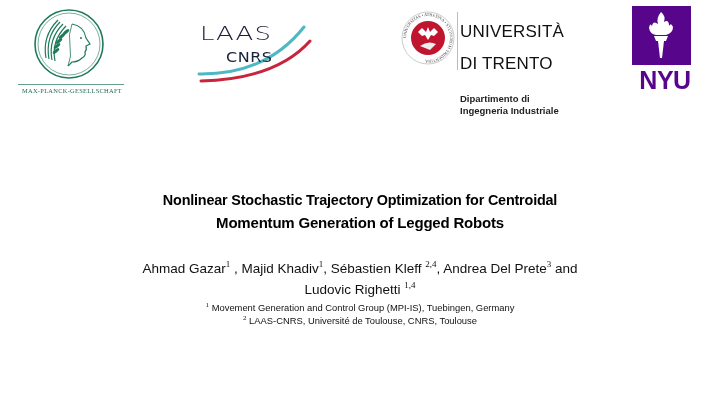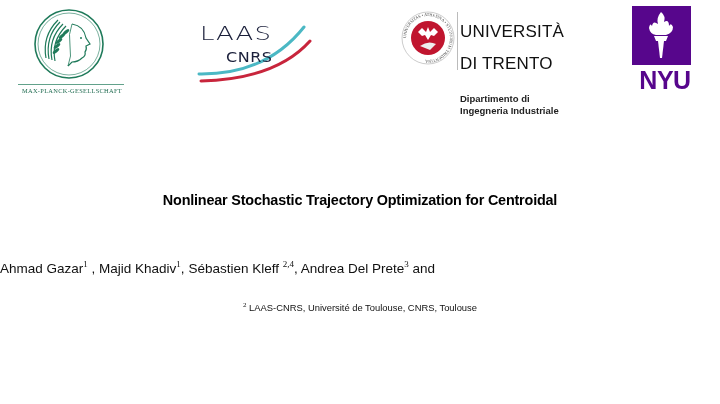"Momentum Generation of Legged Robots" div.t2 { html: none -> <div>Momentum Generation of Legged Robots</div> }
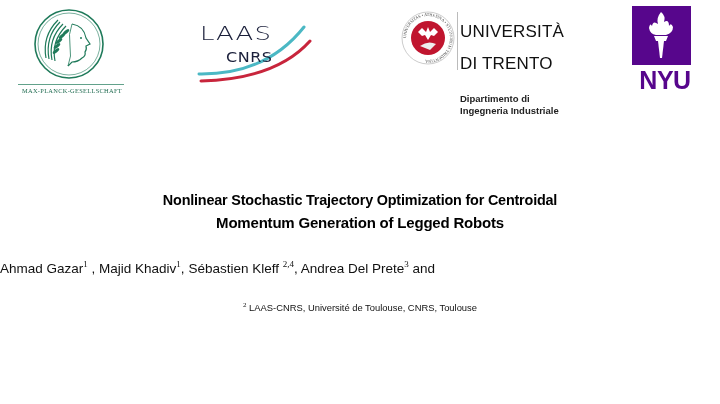"Ahmad Gazar1 , Majid Khadiv1," .authors { text-align: left -> center }
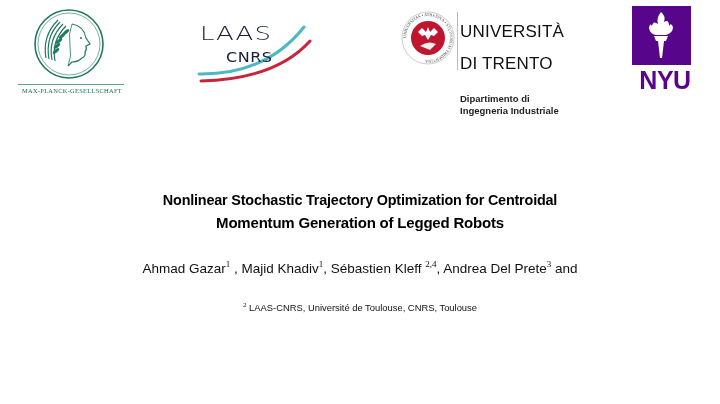"Ludovic Righetti 1,4" div { html: none -> <div> <span>Ludovic Righetti </span><sup>1,4</sup> </div> }
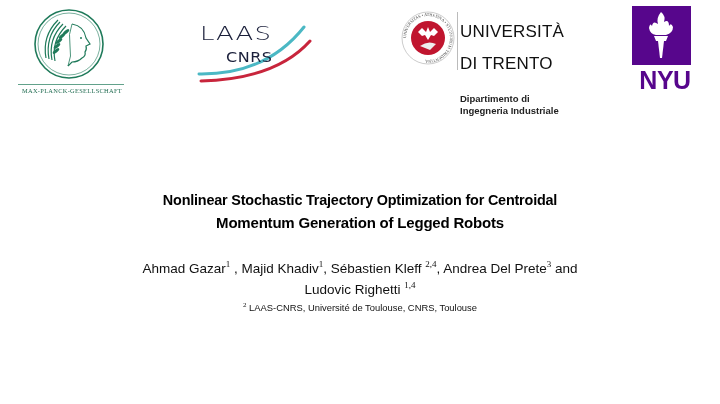"1 Movement Generation and Control" div { html: none -> <div><sup>1</sup><span> Movement Generation and Control Group (MPI-IS), Tuebingen, Germany</span></div> }
